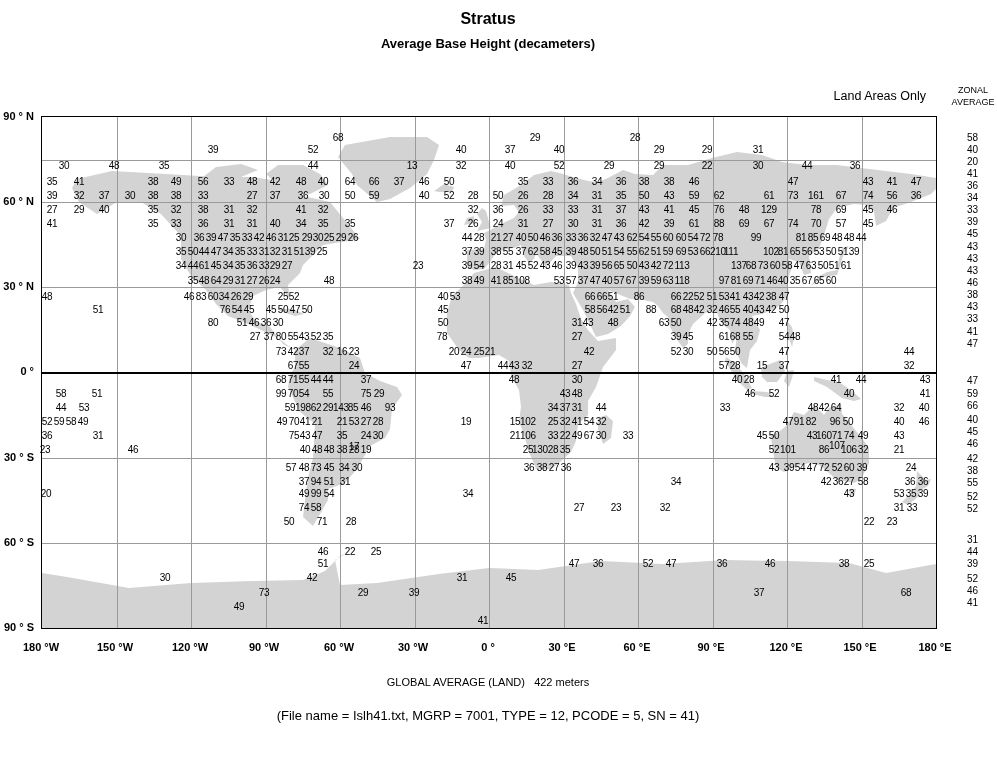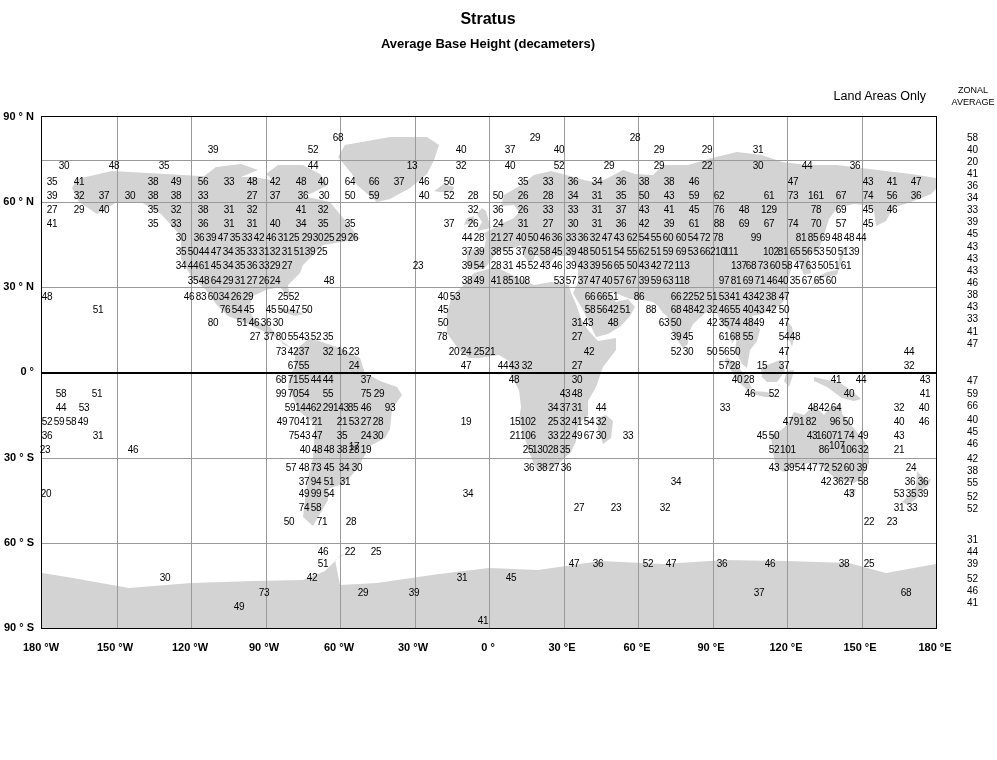"144" span.mv { text: 144 -> 198 }
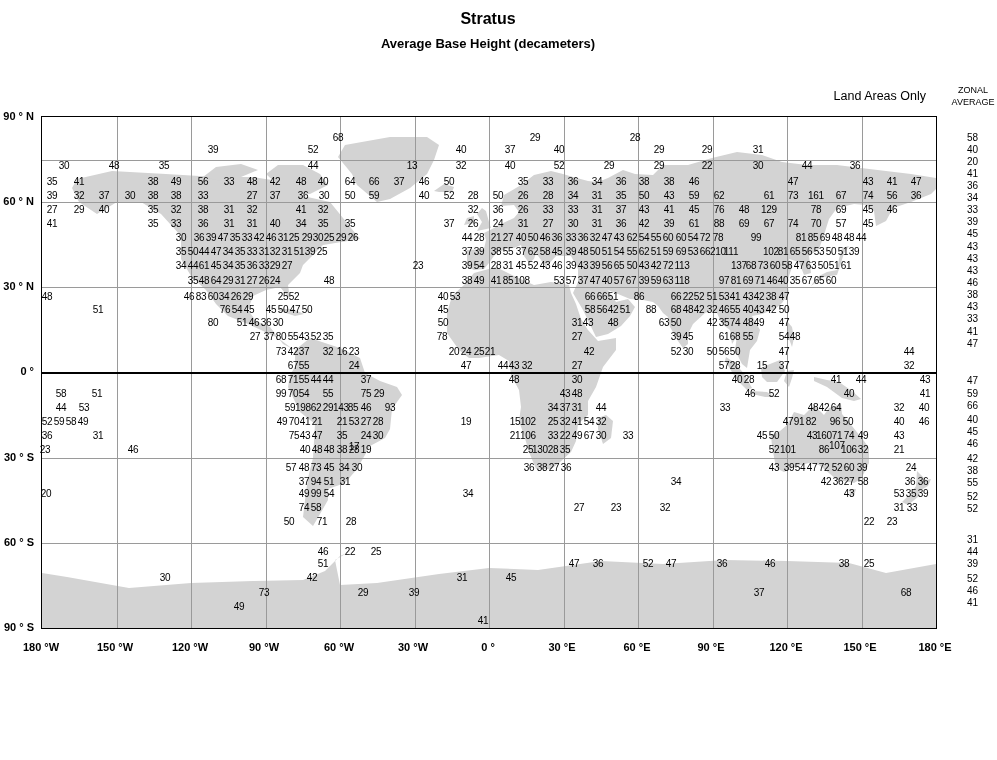"GLOBAL AVERAGE (LAND) 422 meters" div.abs { html: none -> <div>GLOBAL AVERAGE (LAND) 422 meters</div> }
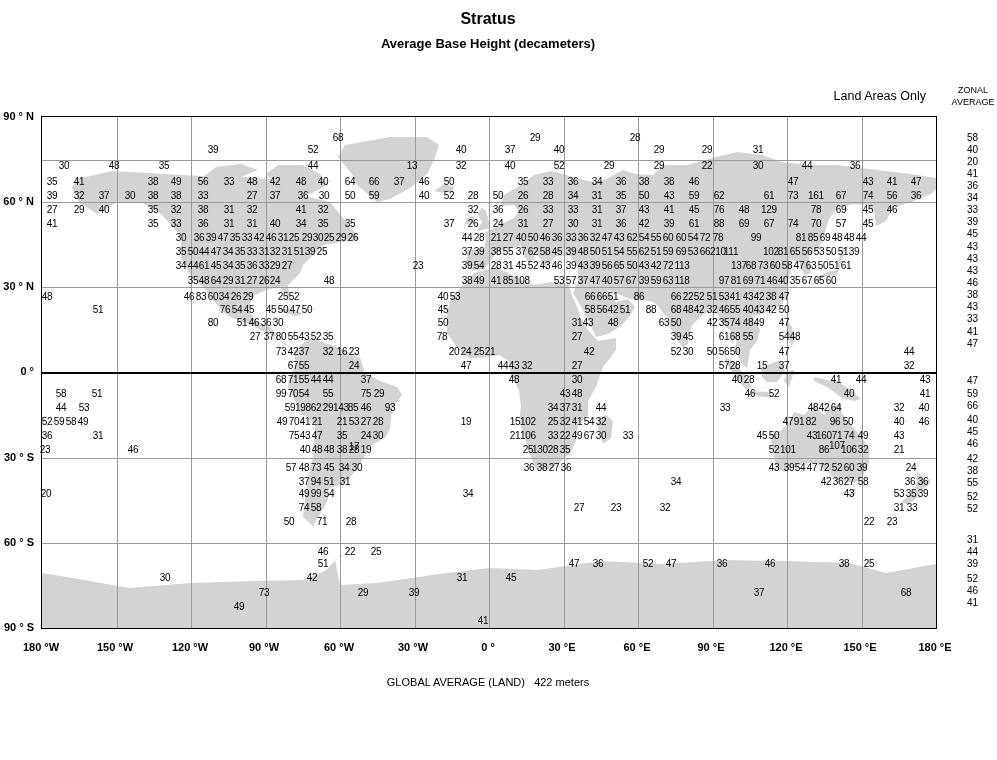"(File name = Islh41.txt, MGRP" div.abs { html: none -> <div>(File name = Islh41.txt, MGRP = 7001, TYPE = 12, PCODE = 5, SN = 41)</div> }
